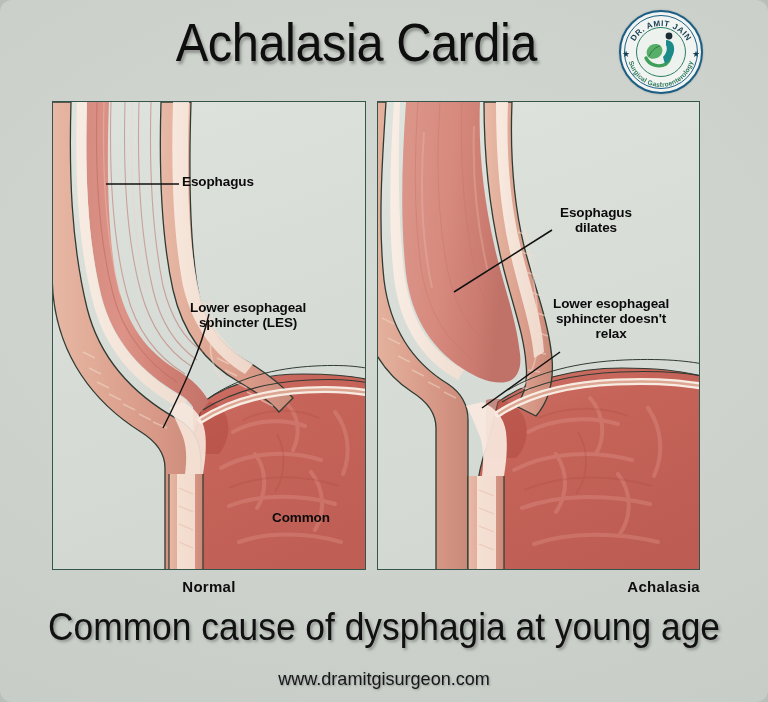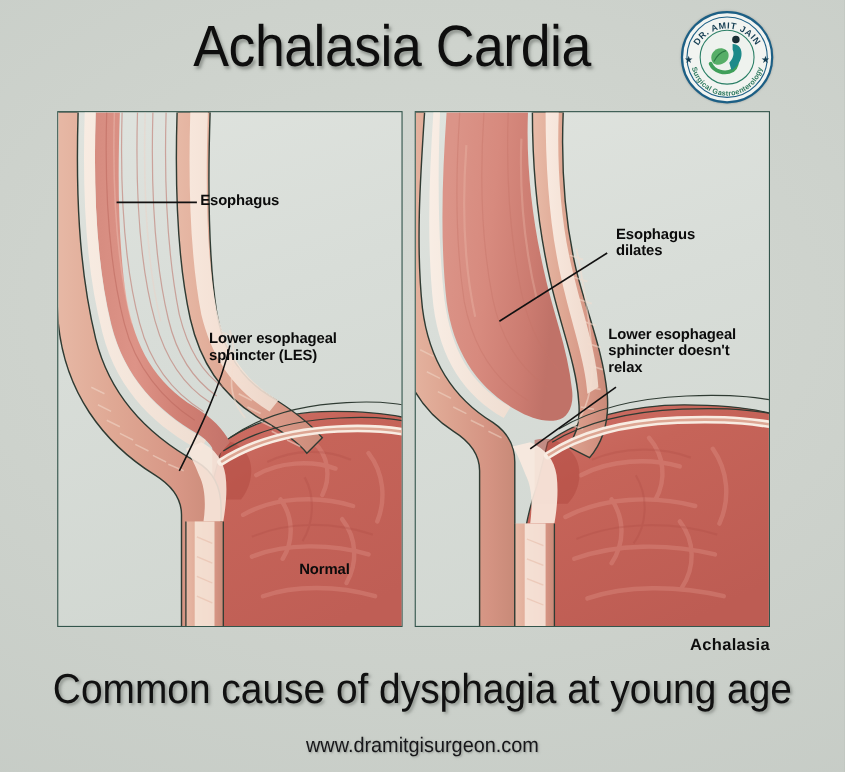"Achalasia Cardia" #poster { border-radius: none -> 12px }
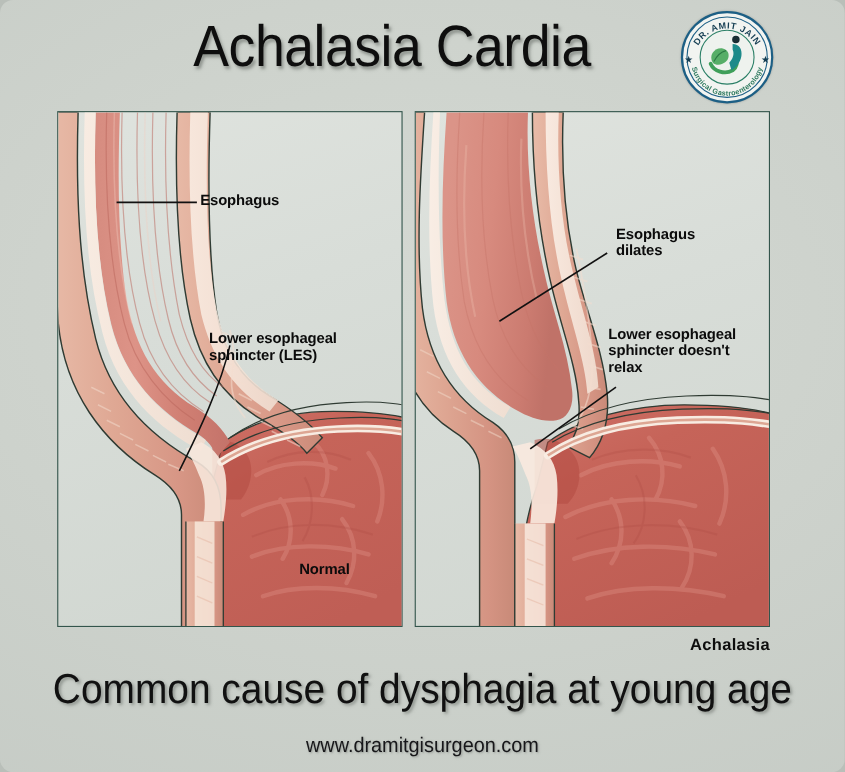"Esophagus" .anno { text-align: none -> center }
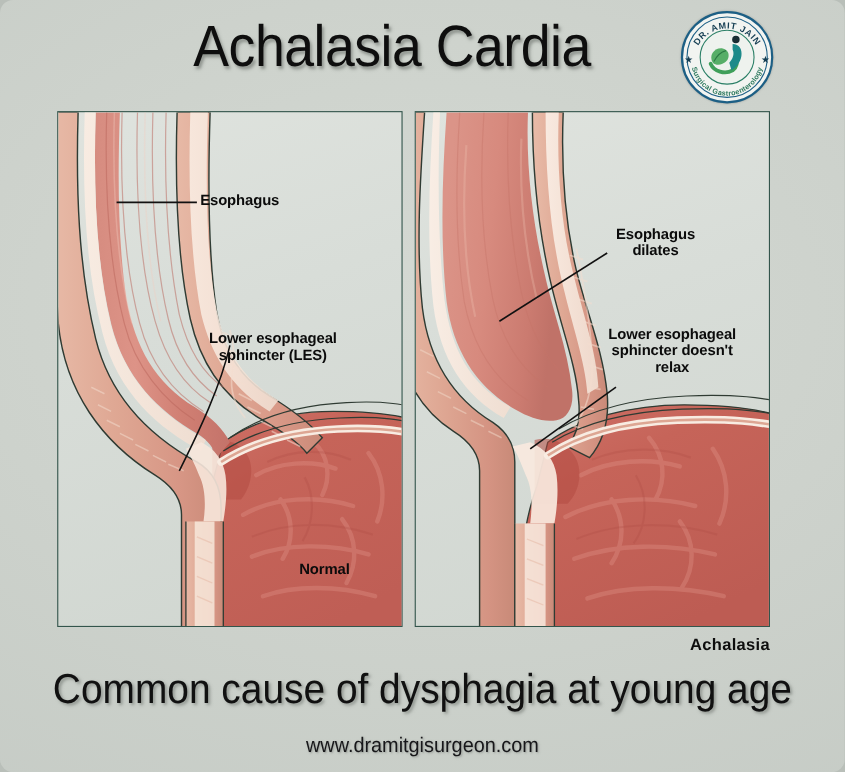"Normal" div.anno { text: Normal -> Common }
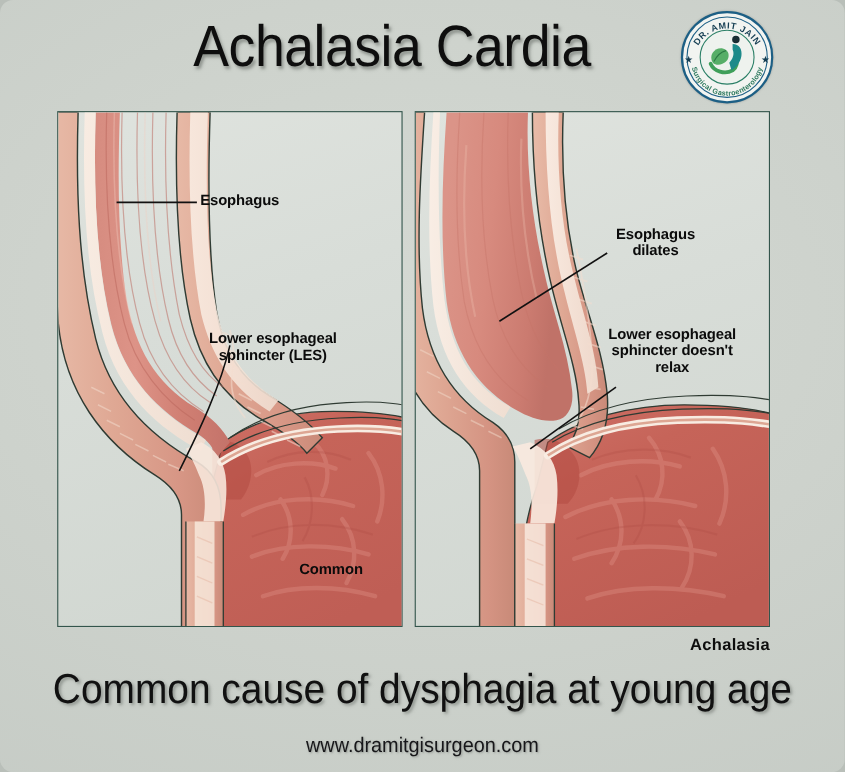"Normal" div.panel-caption { html: none -> <div>Normal</div> }
